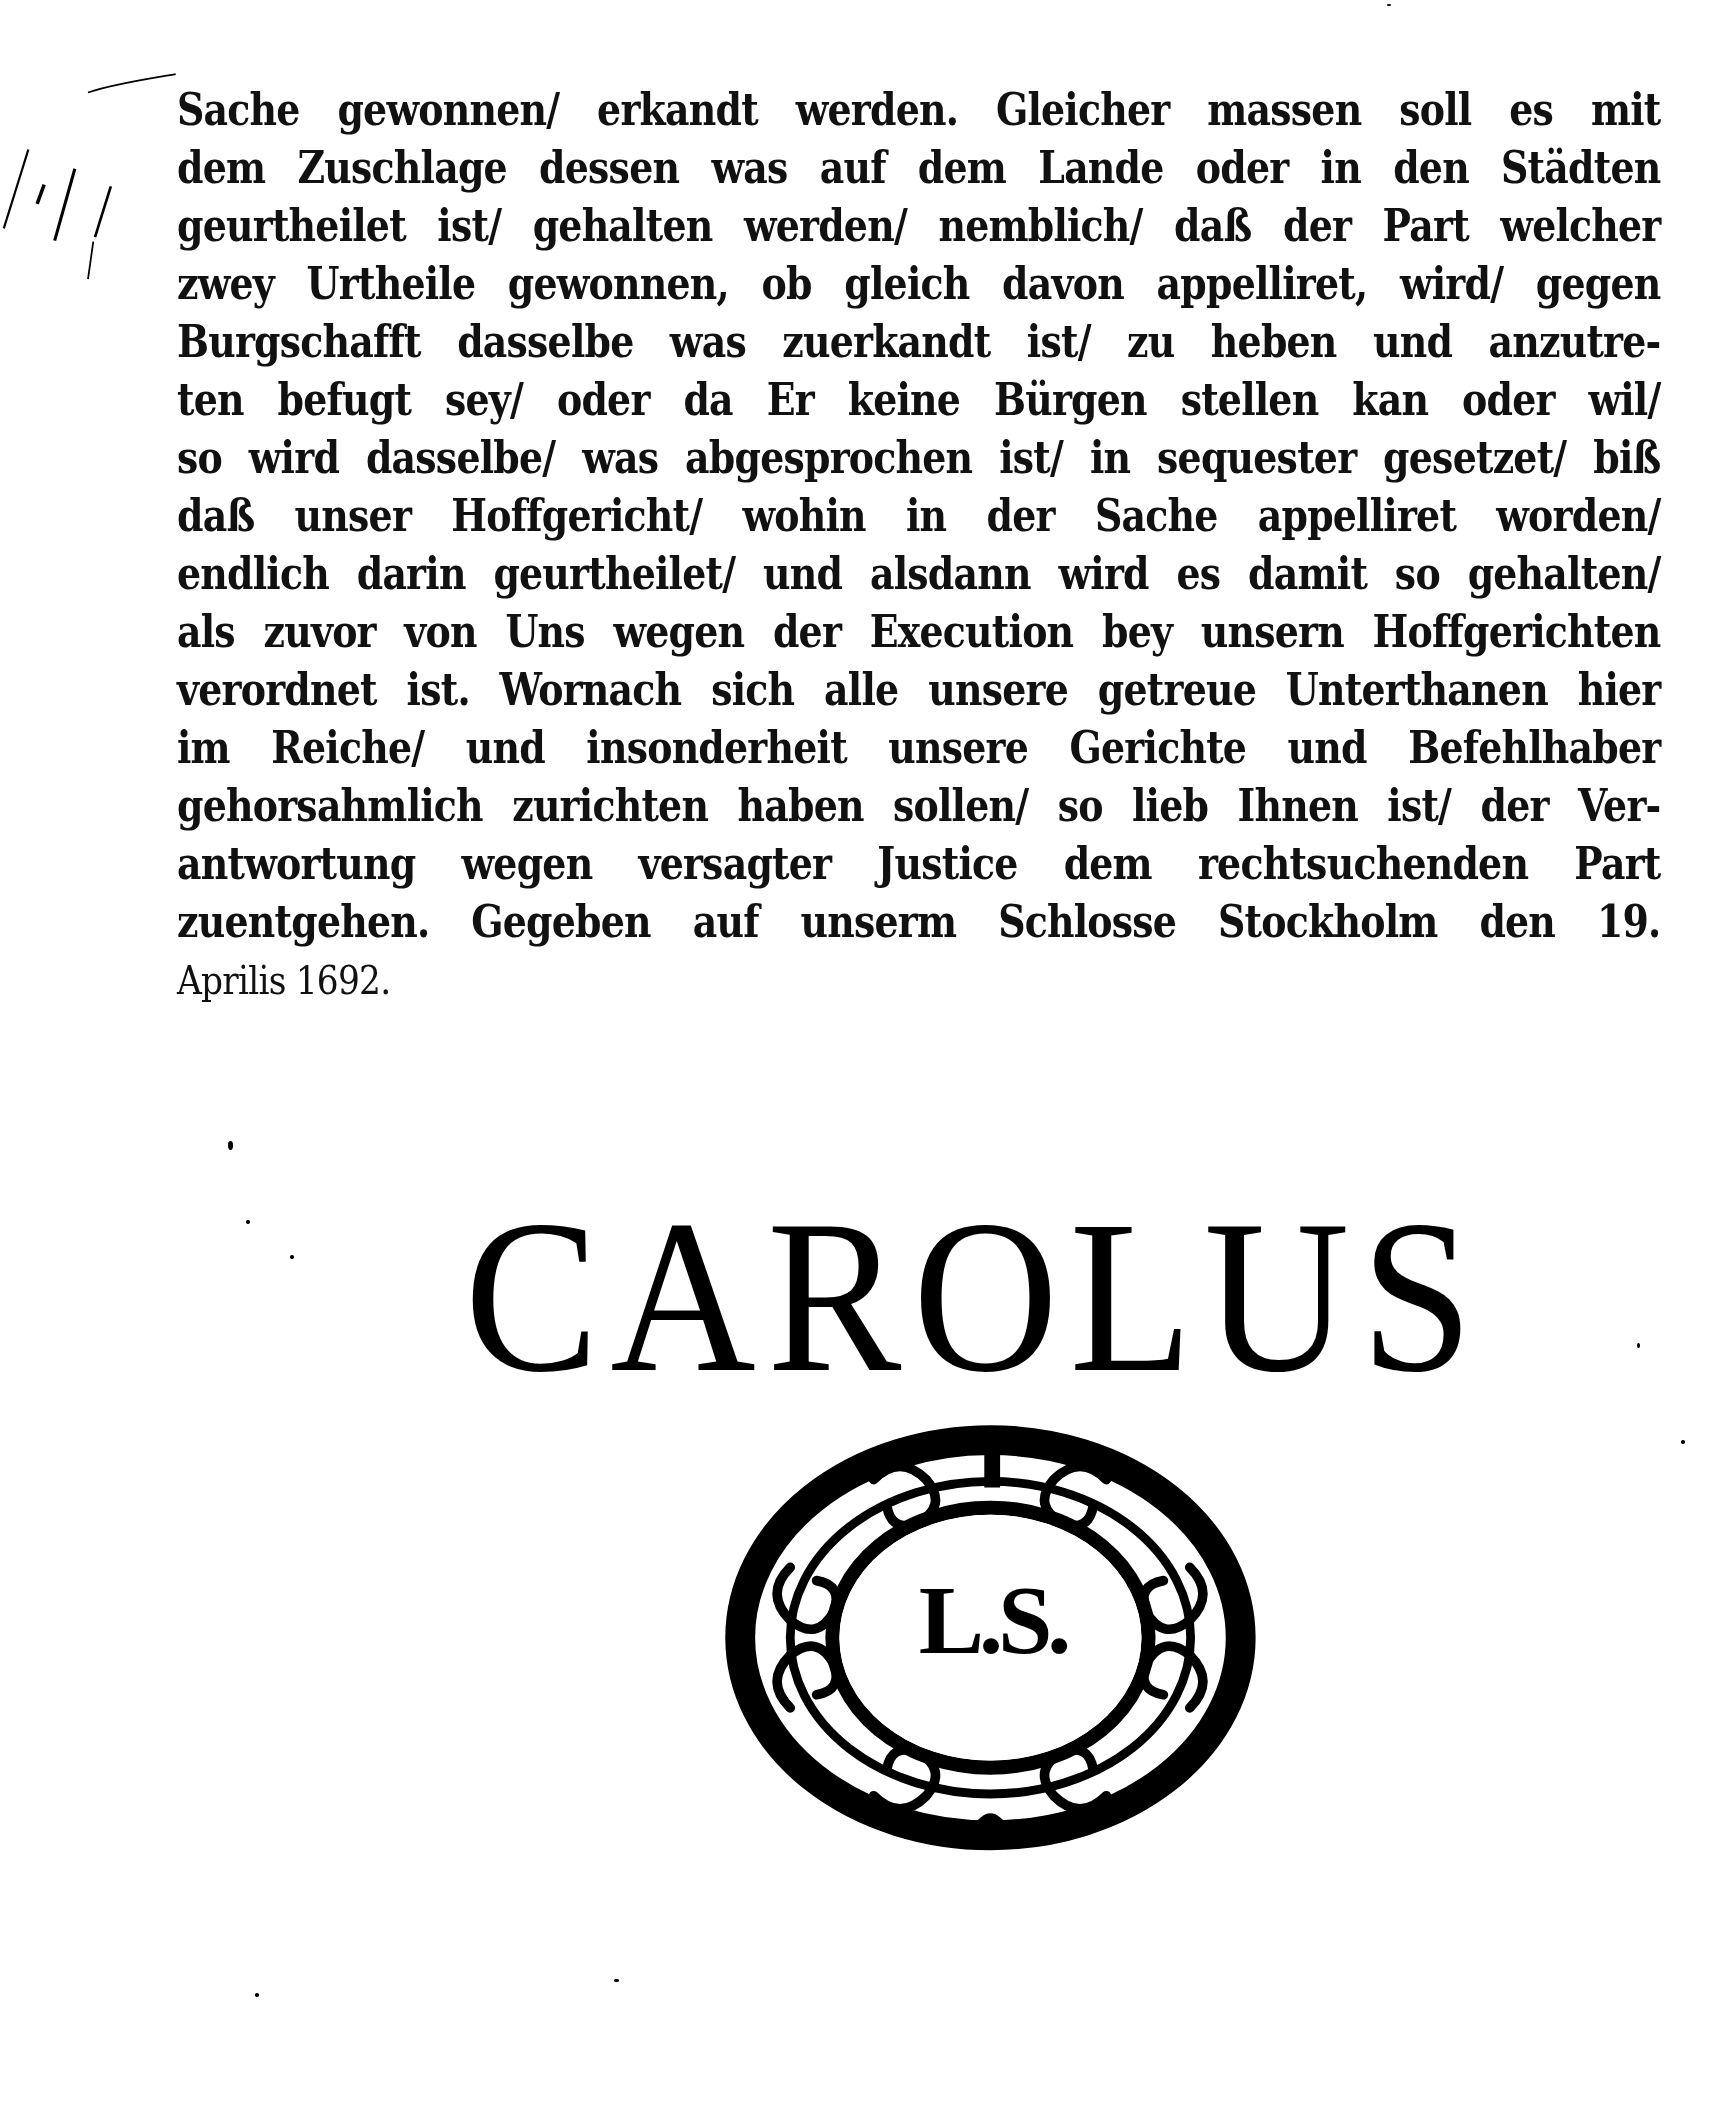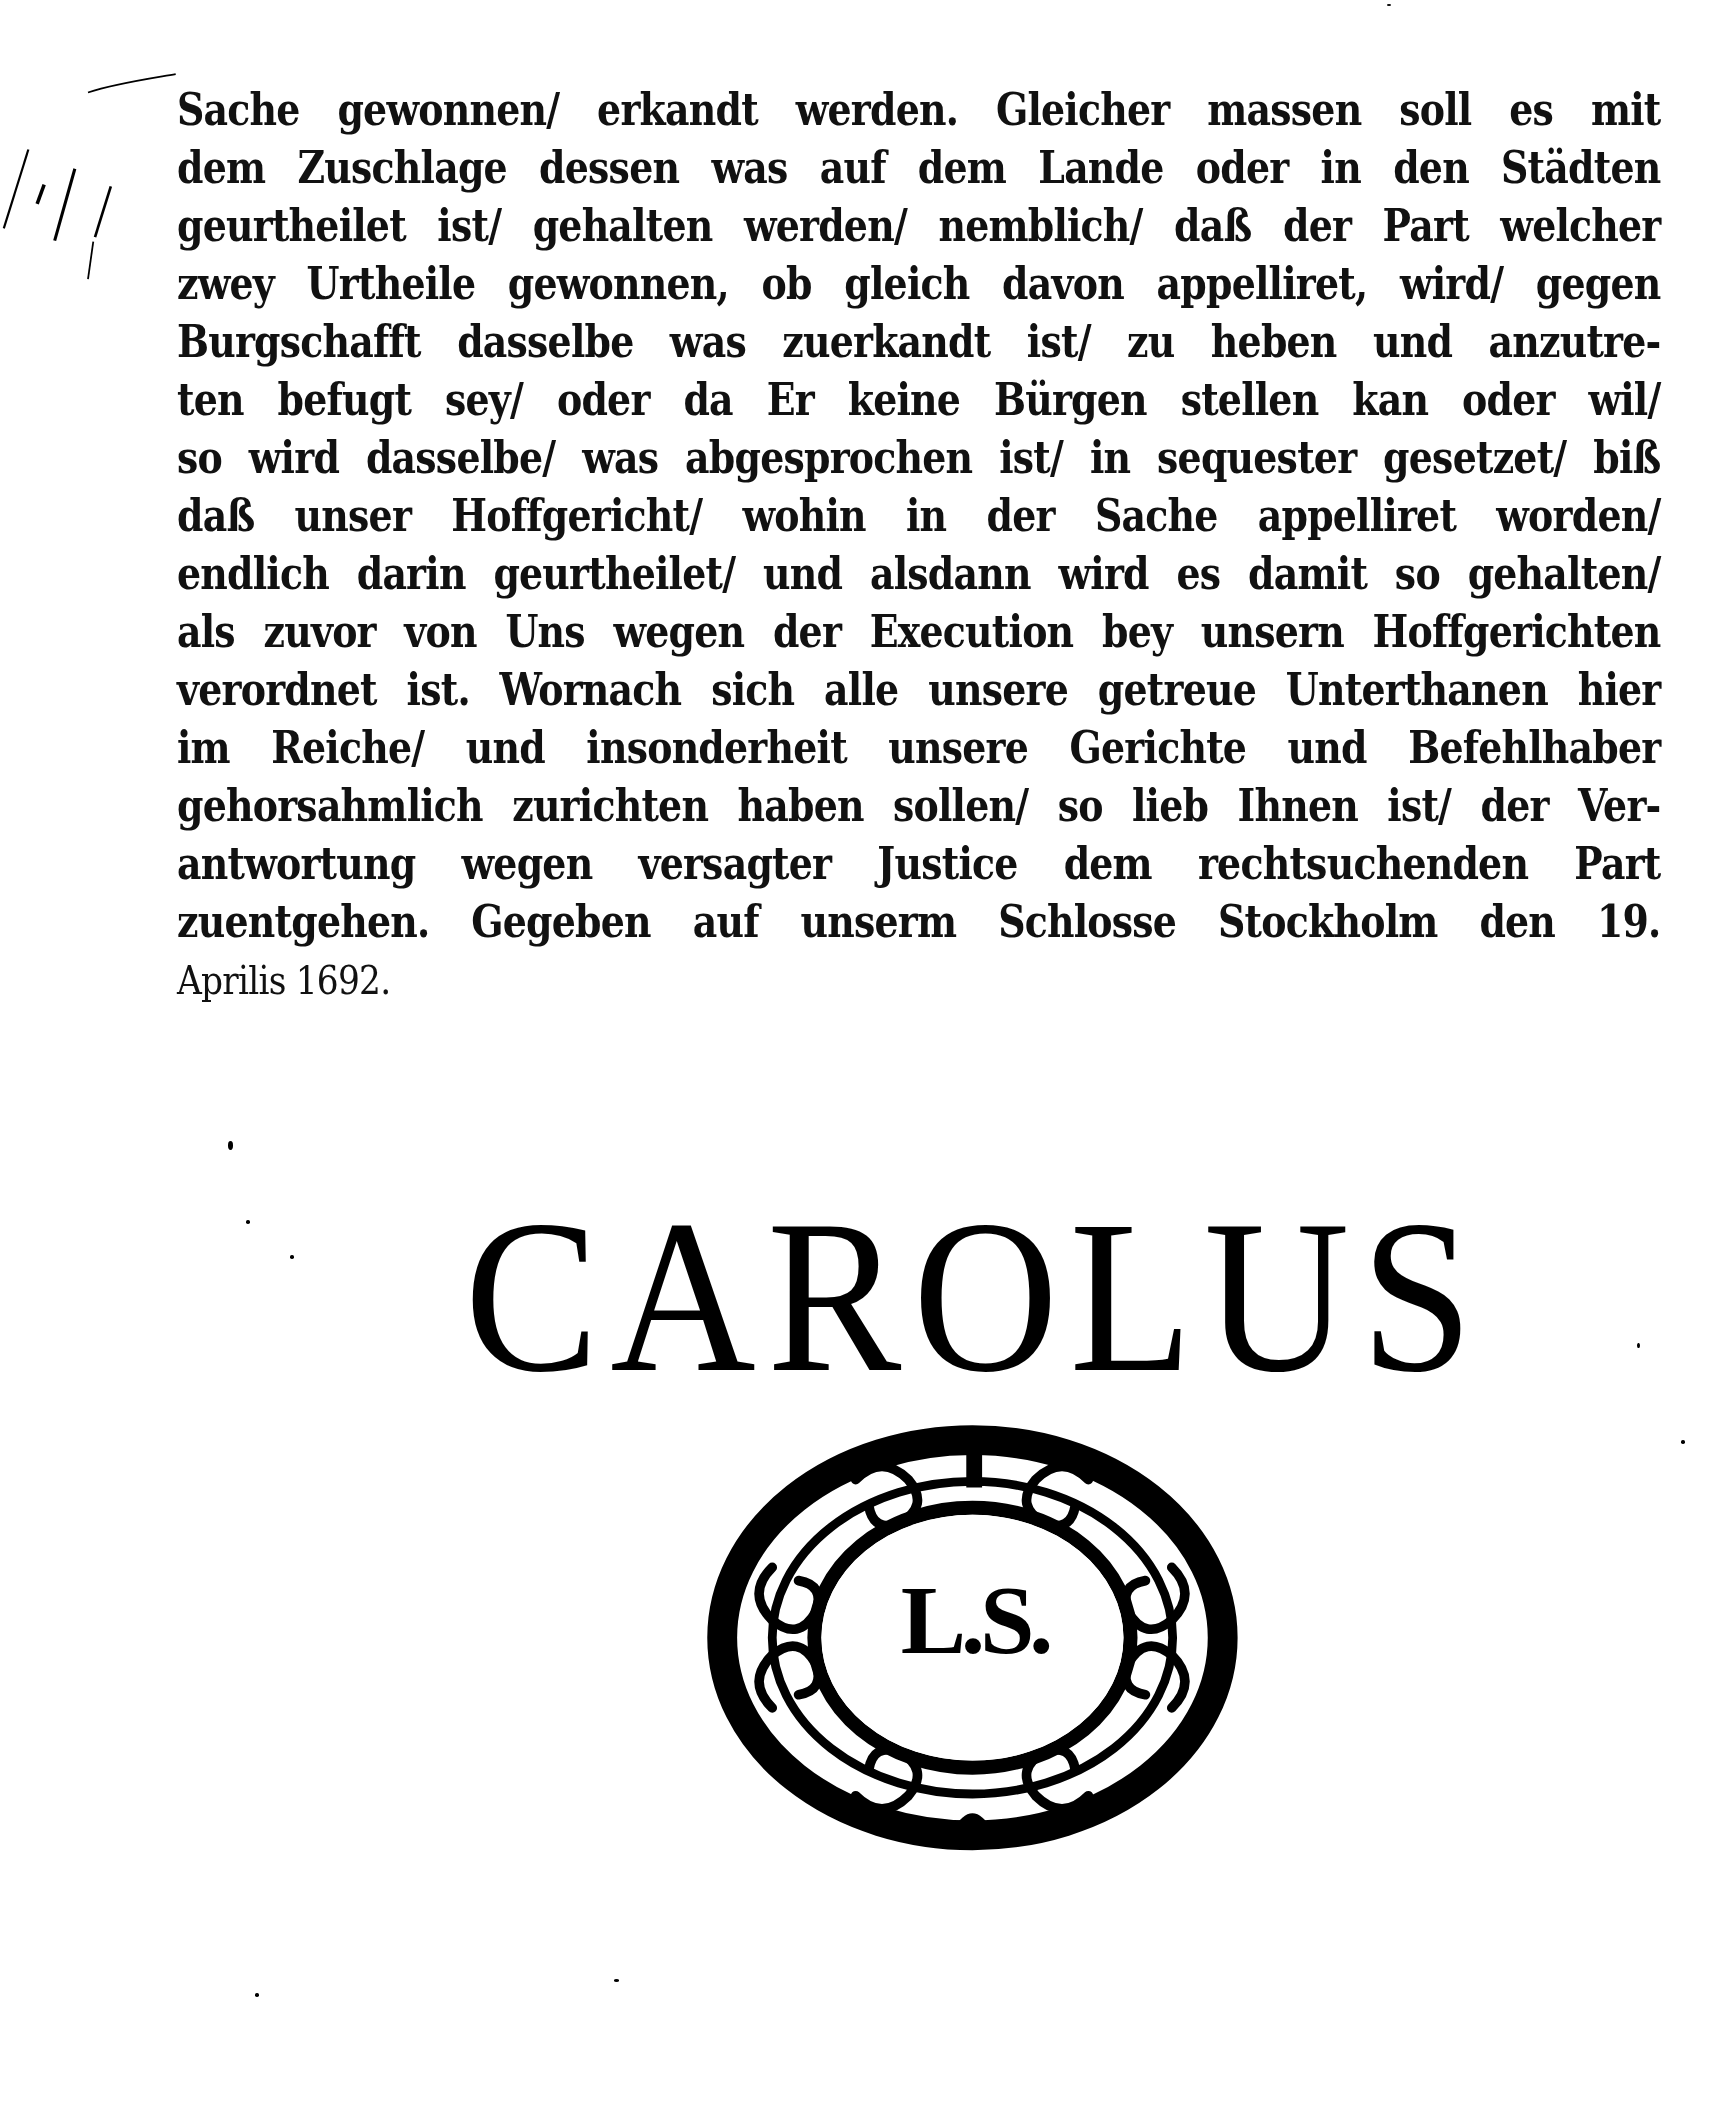"L.S." .seal { left: 702px -> 720px }
